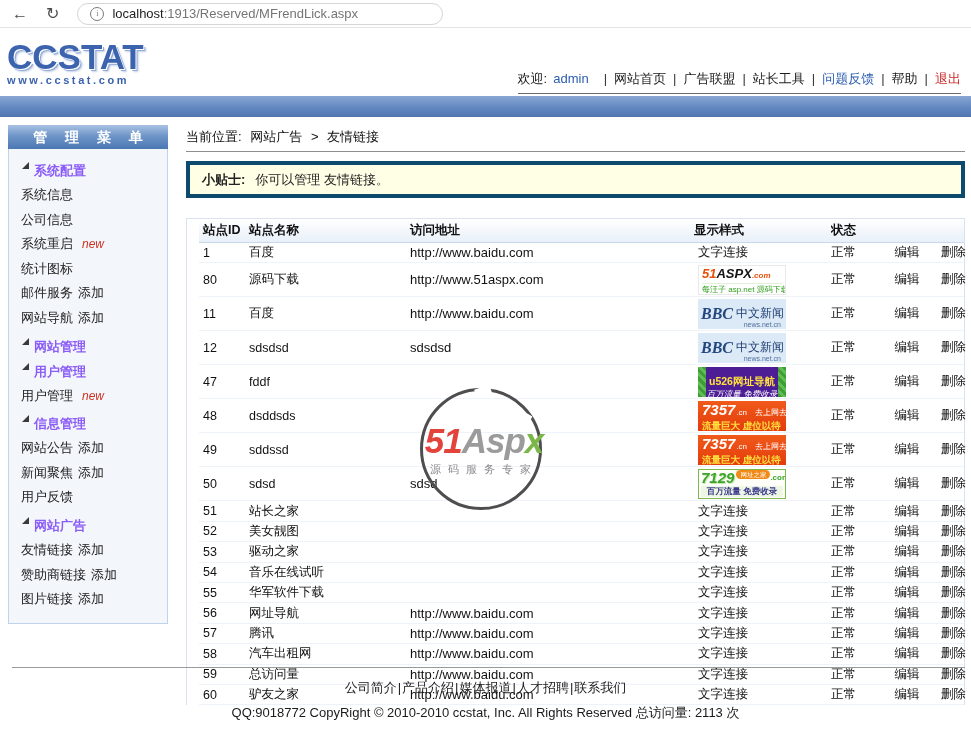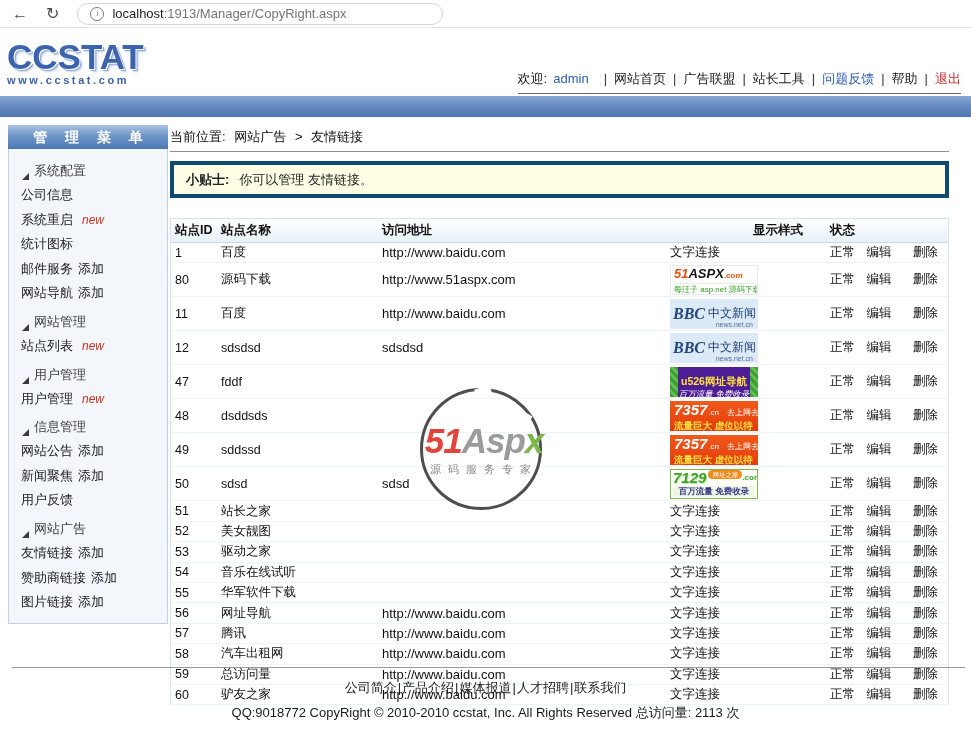":1913/Manager/CopyRight.aspx" span.url-rest { text: :1913/Manager/CopyRight.aspx -> :1913/Reserved/MFrendLick.aspx }
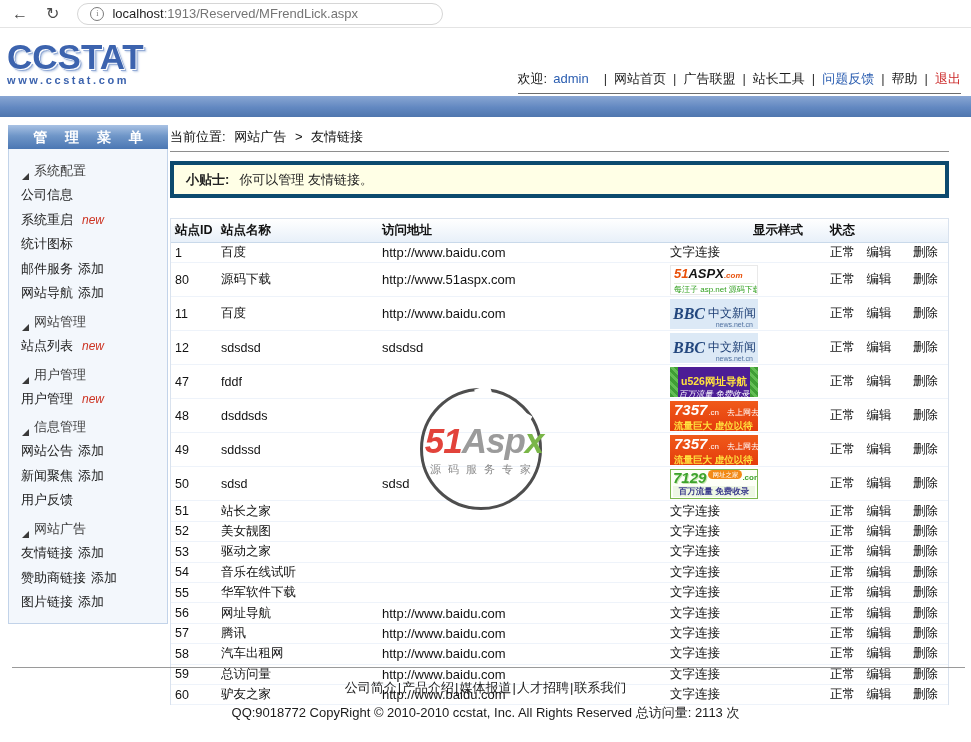"当前位置: 网站广告 > 友情链接" .main { left: 170px -> 186px }
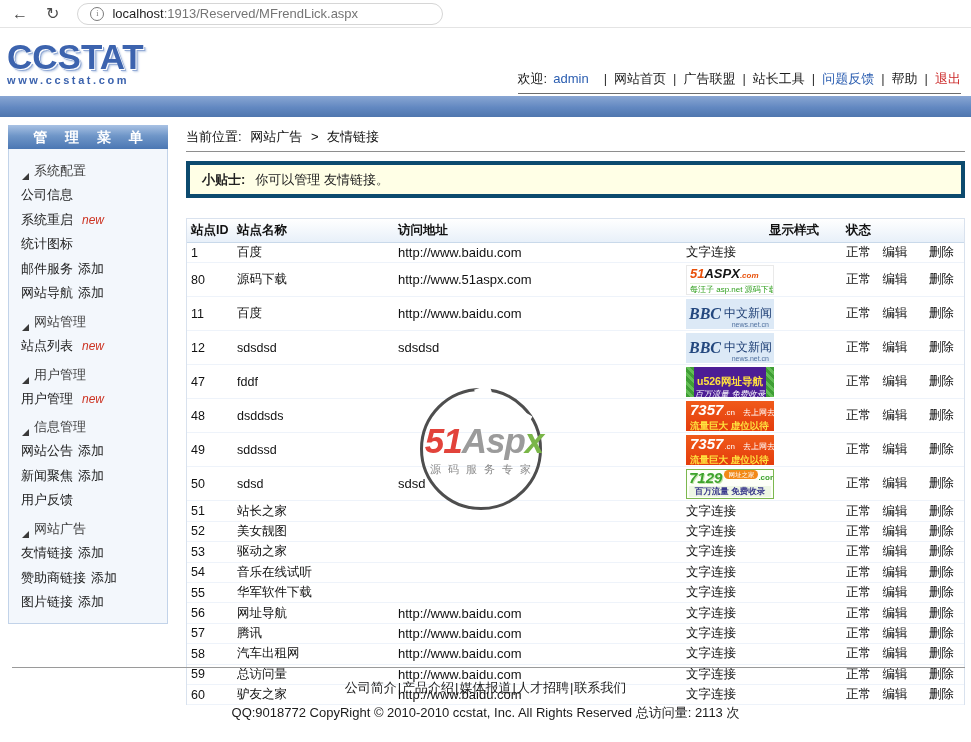"系统配置" .s-section { align-items: flex-end -> flex-start; color: #404040 -> #8b5cf6; font-weight: normal -> bold }
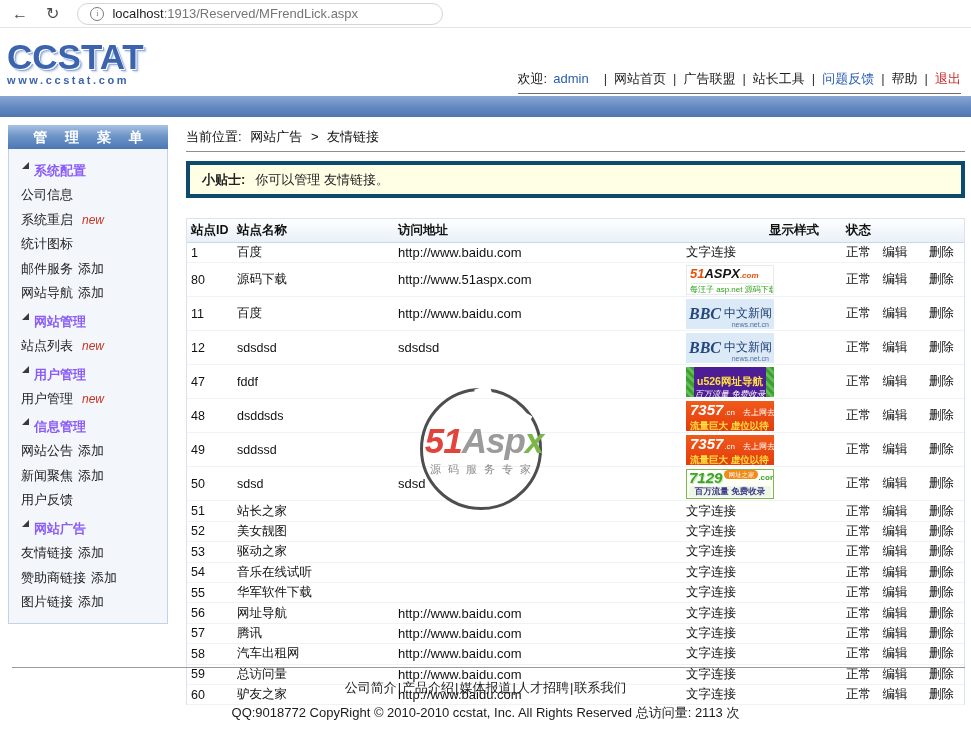"系统信息" div.s-item { html: none -> <div><span>系统信息</span></div> }
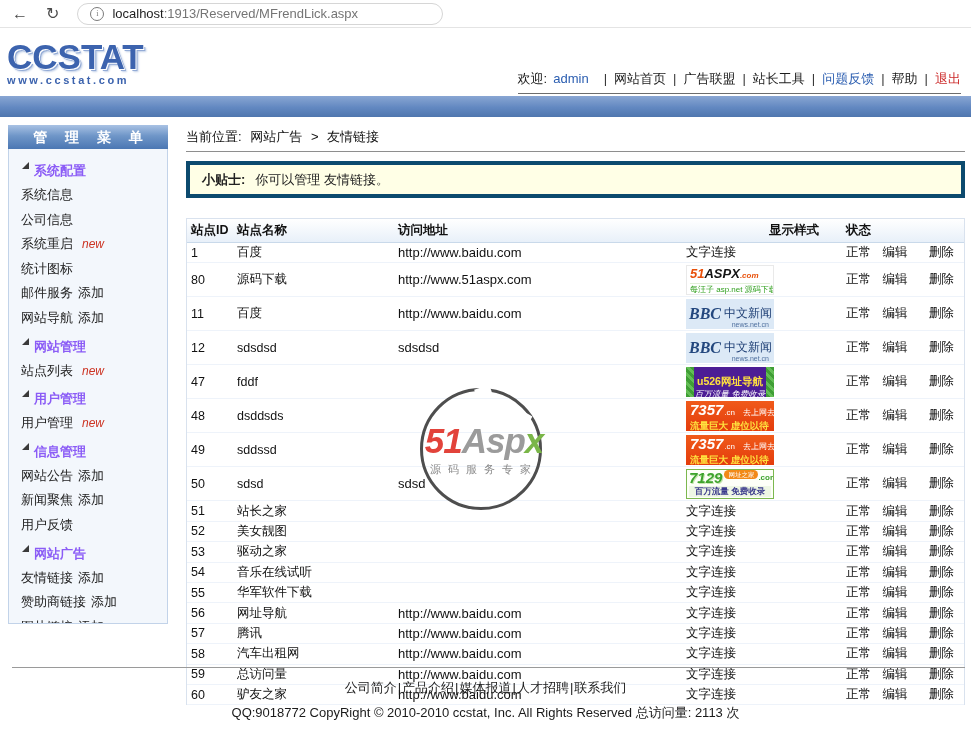"站点ID" .thead,.trow { margin-left: none -> 12px }
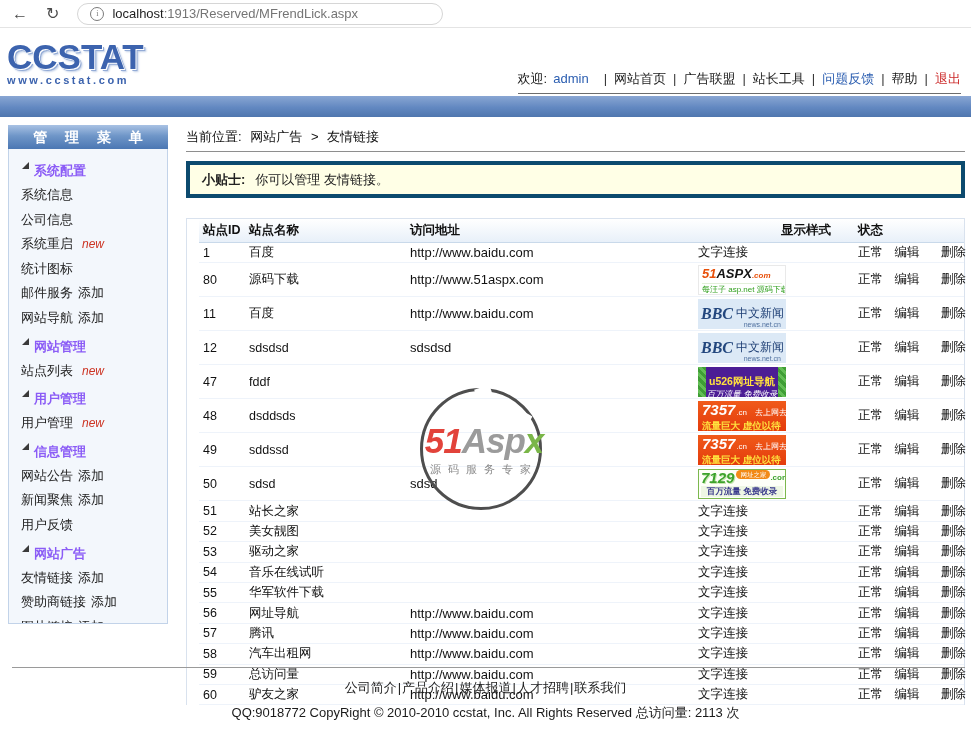"显示样式" .tc-center { text-align: right -> left }
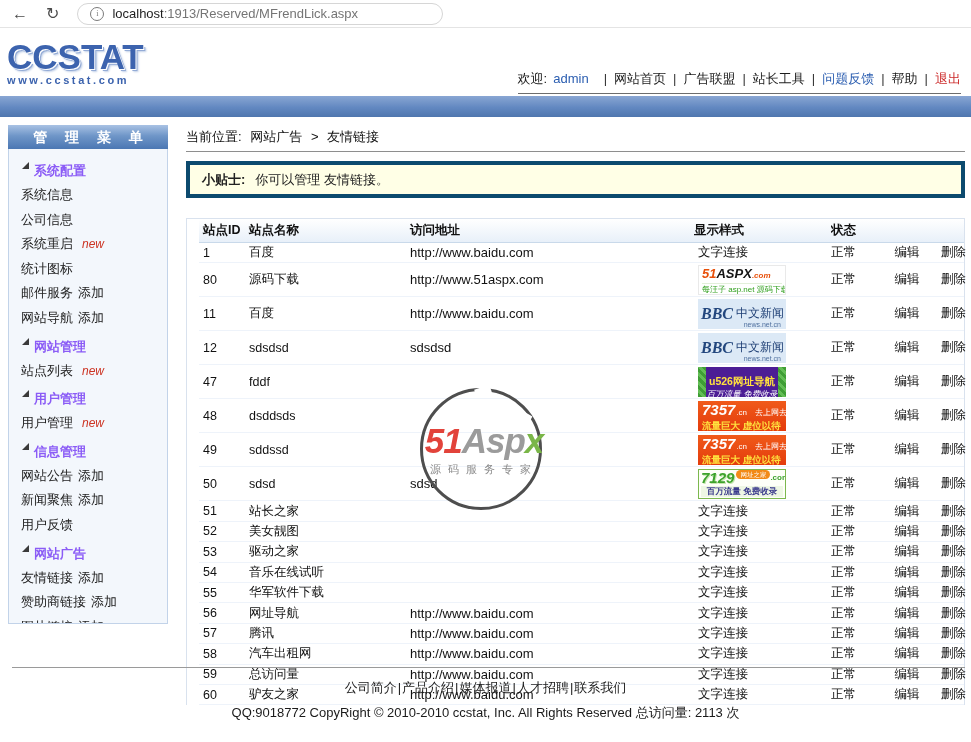"站点列表 new" div.s-item { html: <div><span>站点列表</span><span>new</span></div> -> none }
